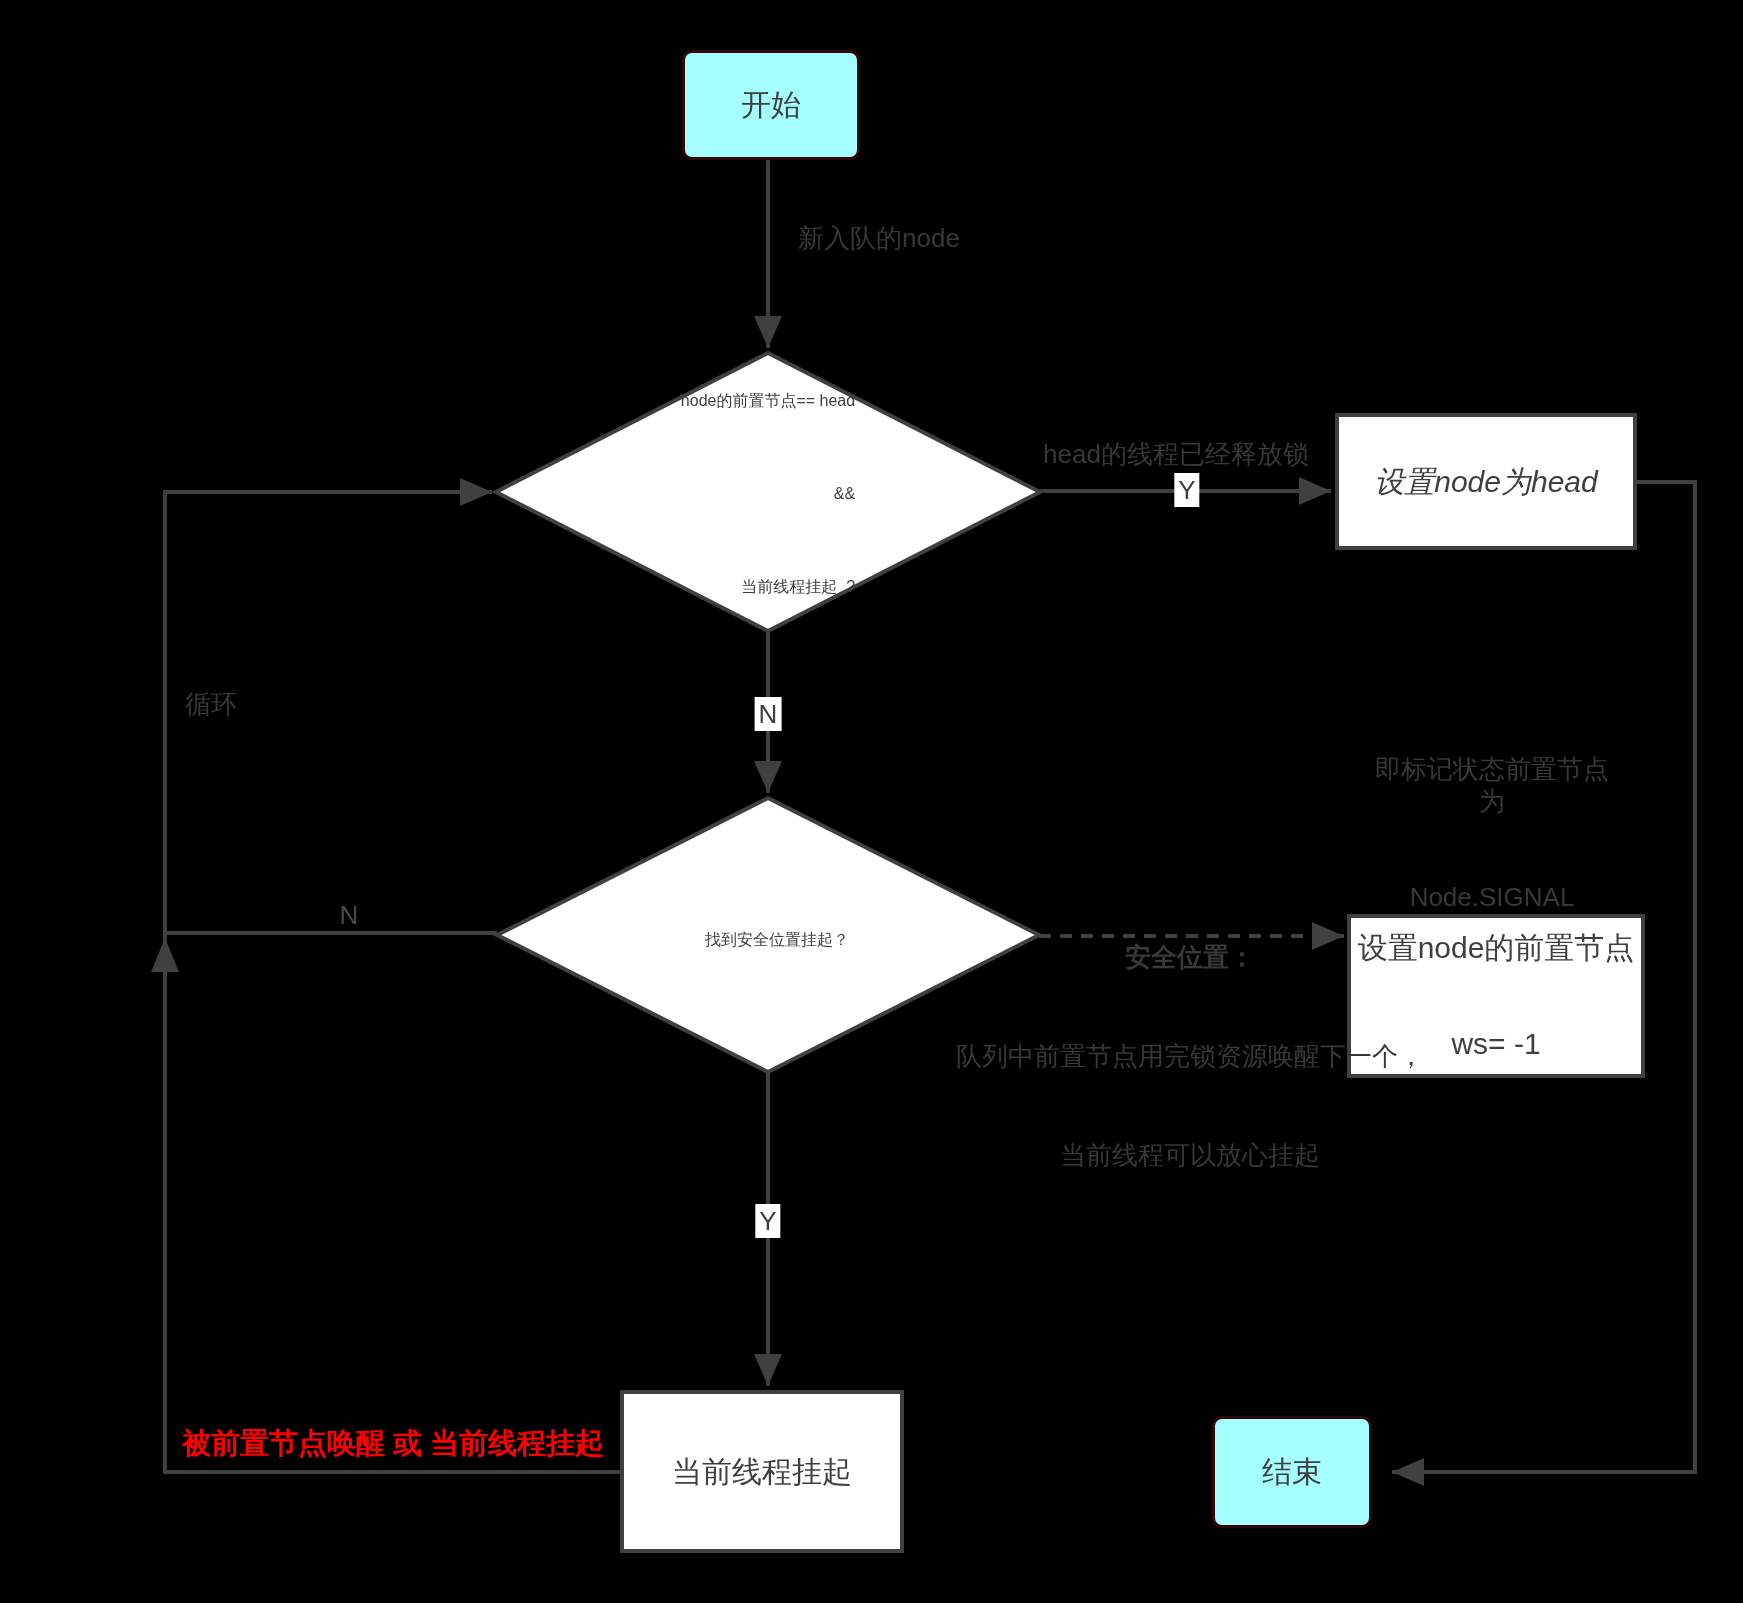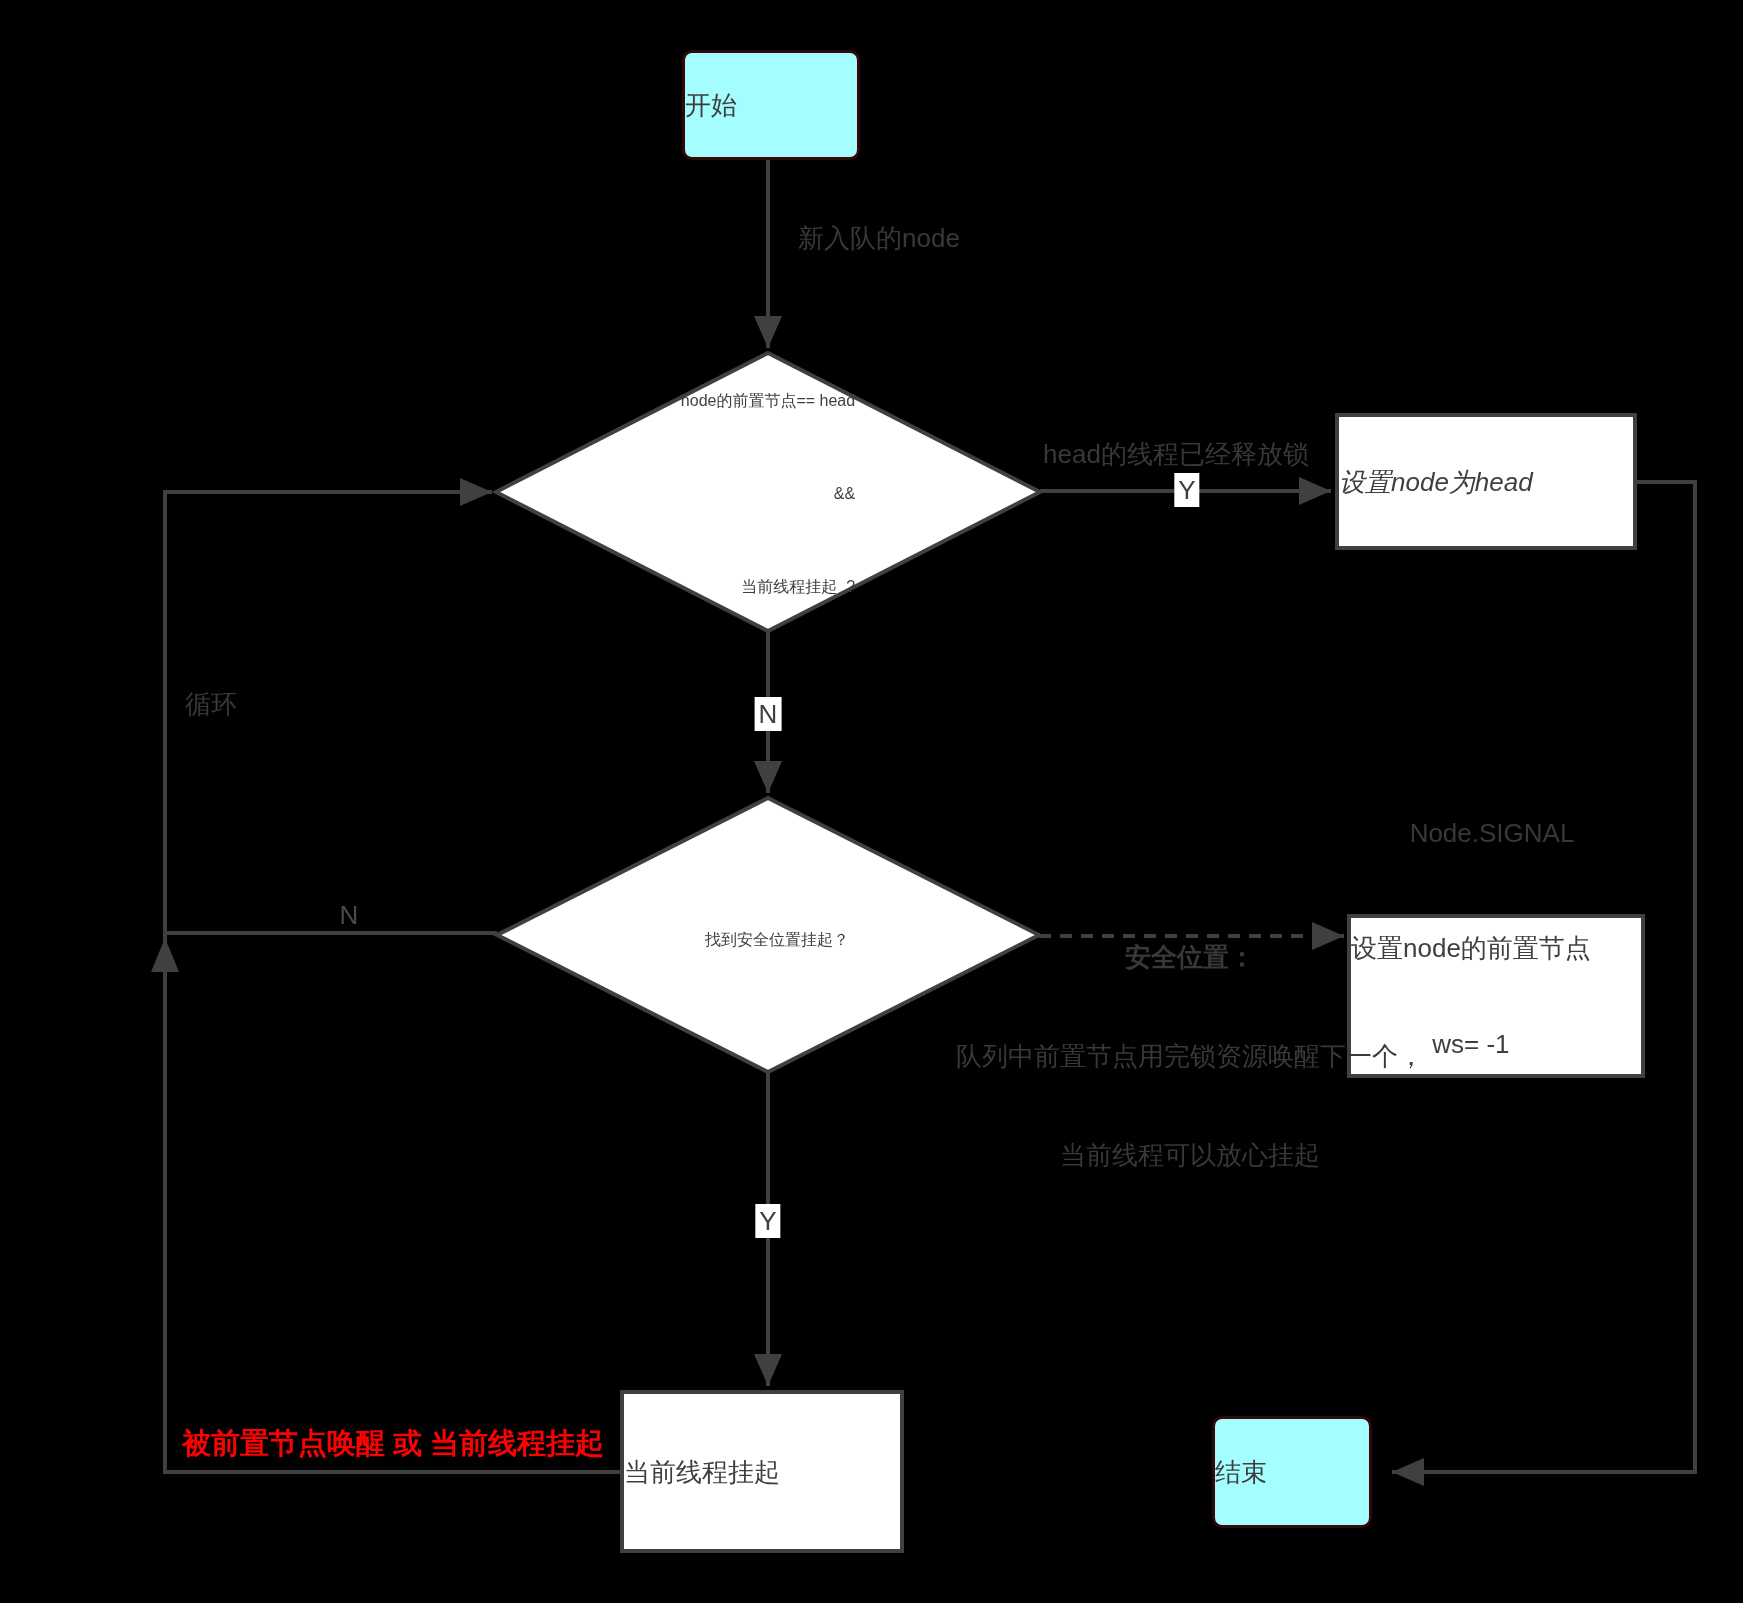"开始" .node { font-size: 26px -> 30px; justify-content: none -> center }
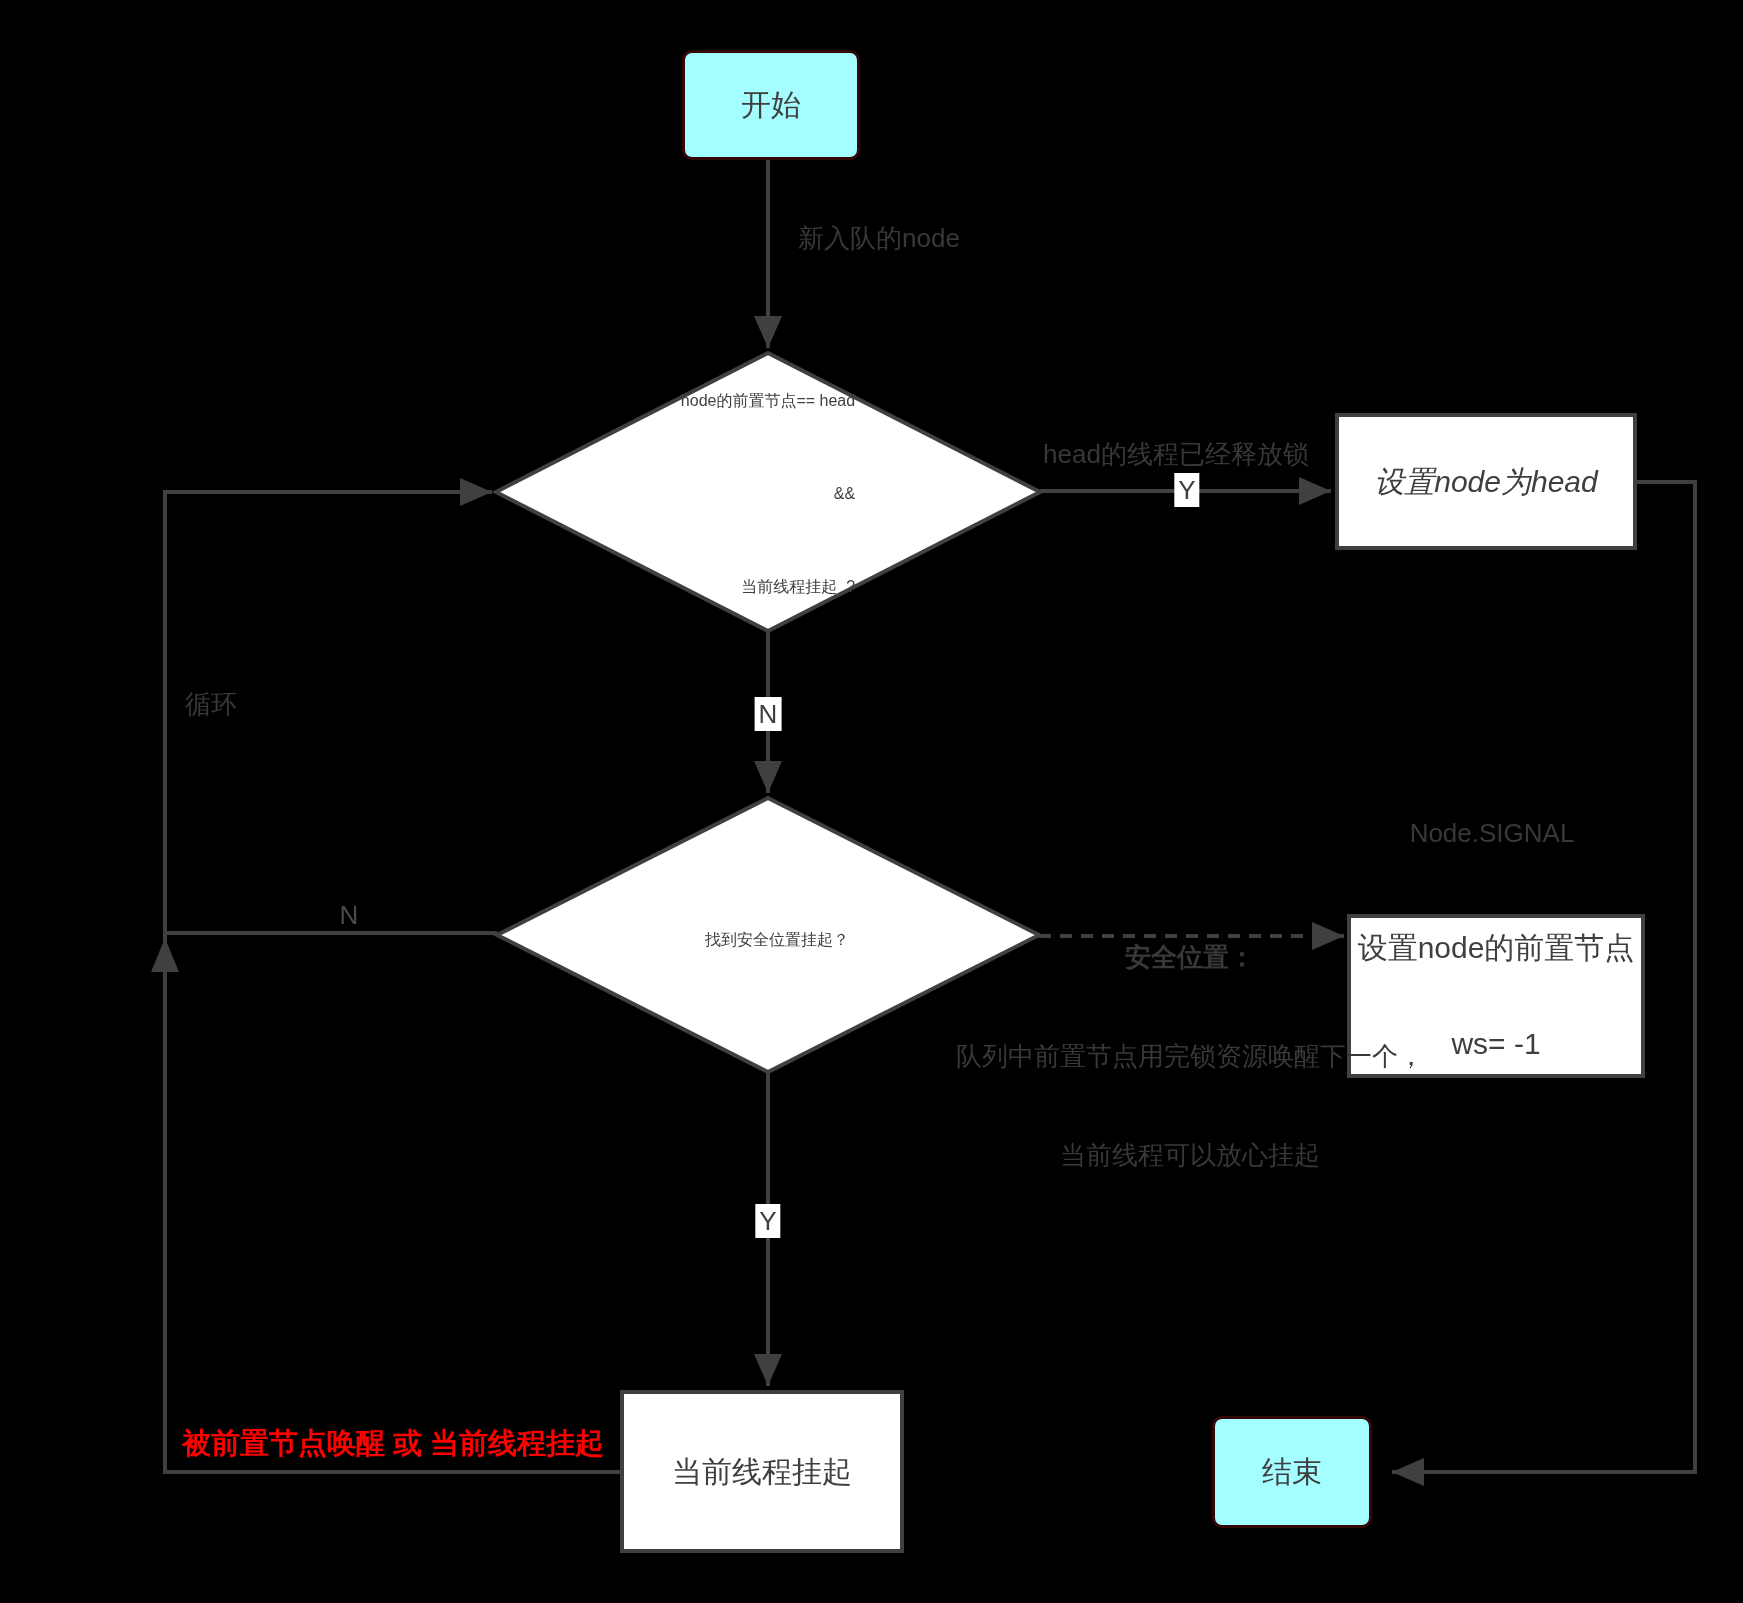"即标记状态前置节点为" span { html: none -> <span>即标记状态前置节点为</span> }
